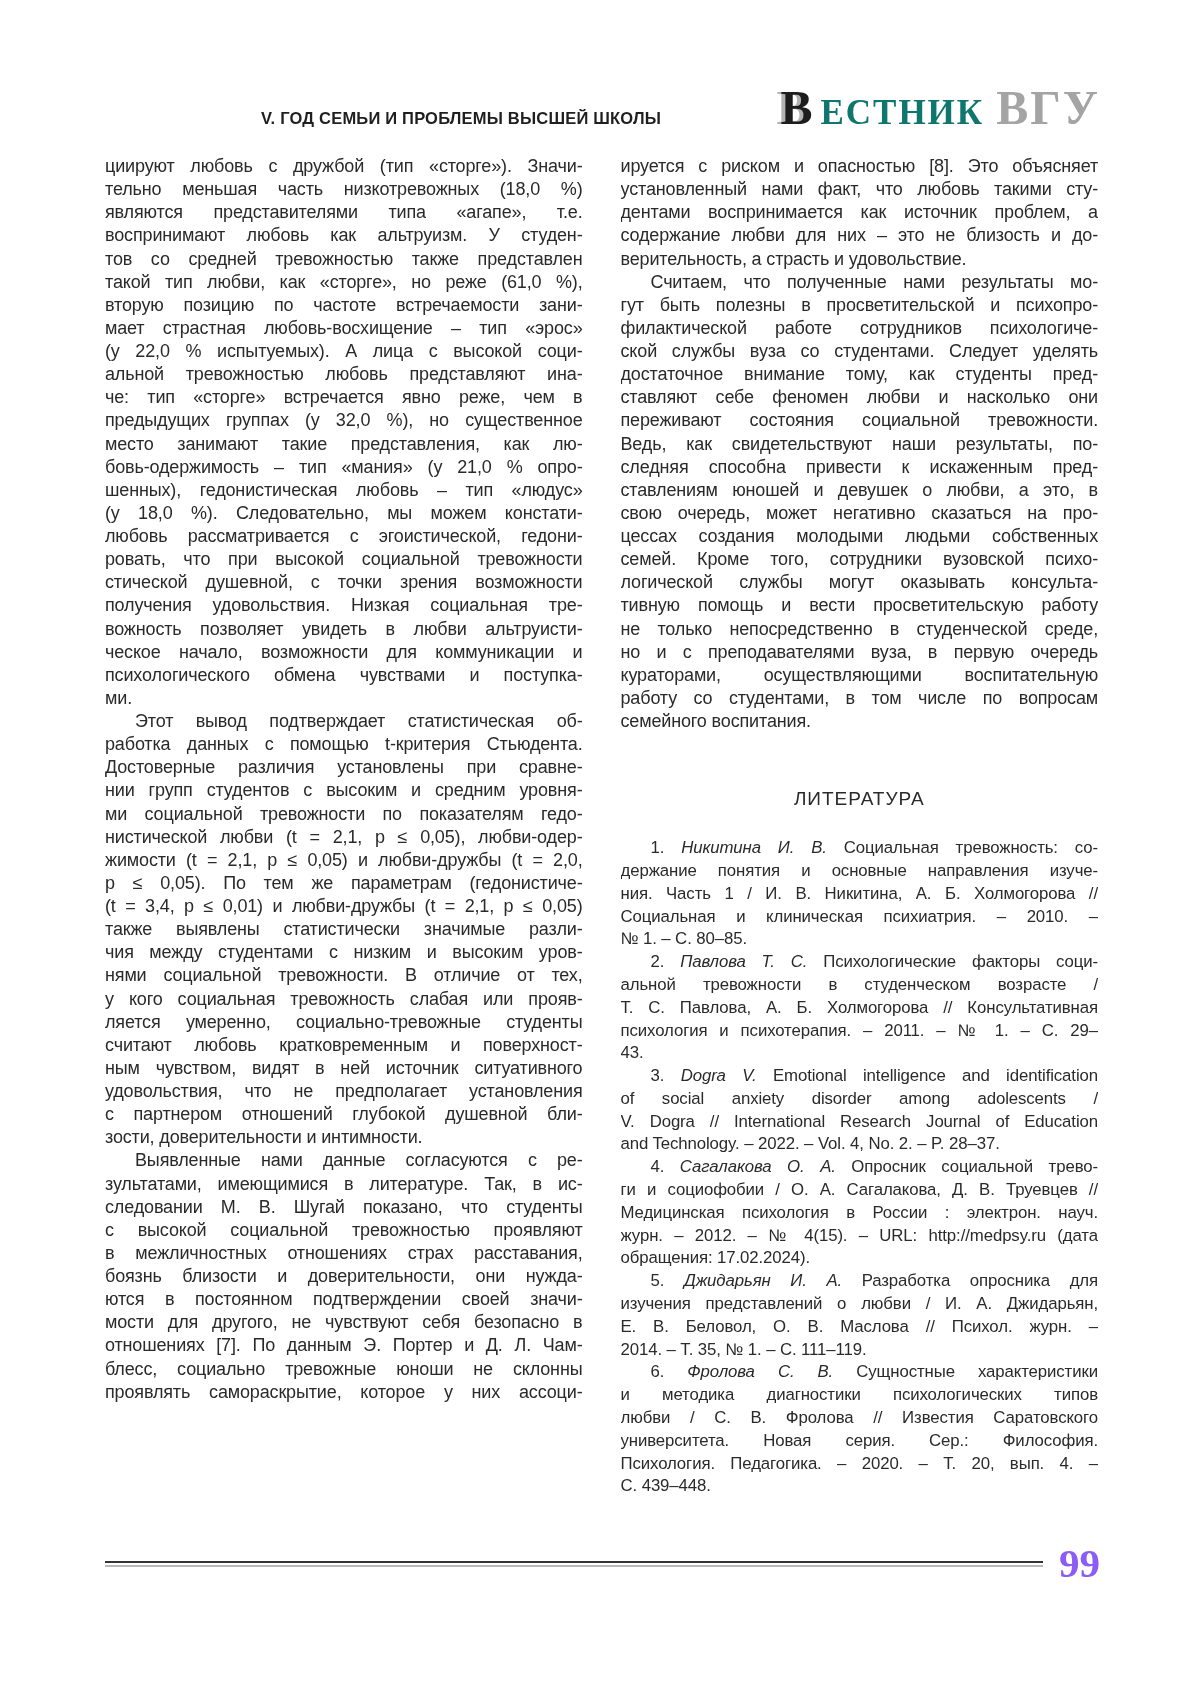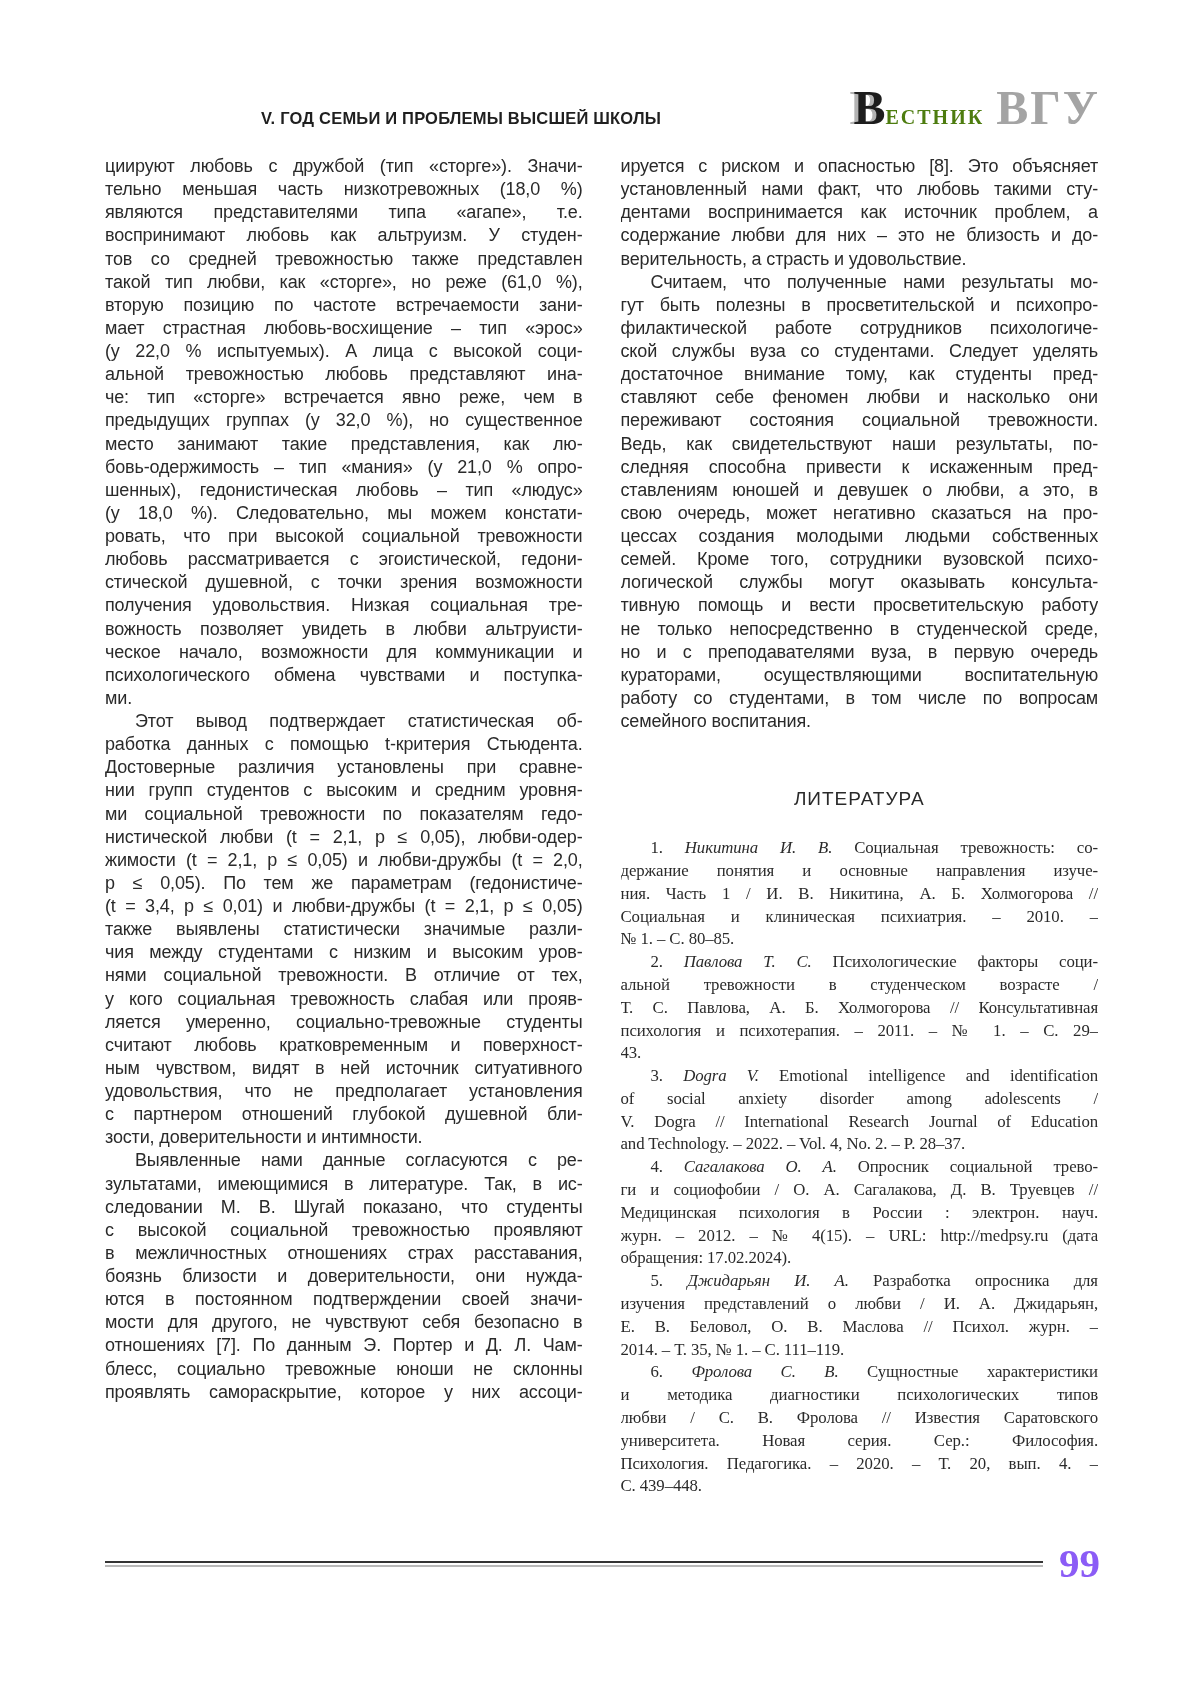"ЕСТНИК" .logo-black { color: #4d7c0f -> #0f766e; font-size: 20px -> 35px; margin-left: none -> 8px }
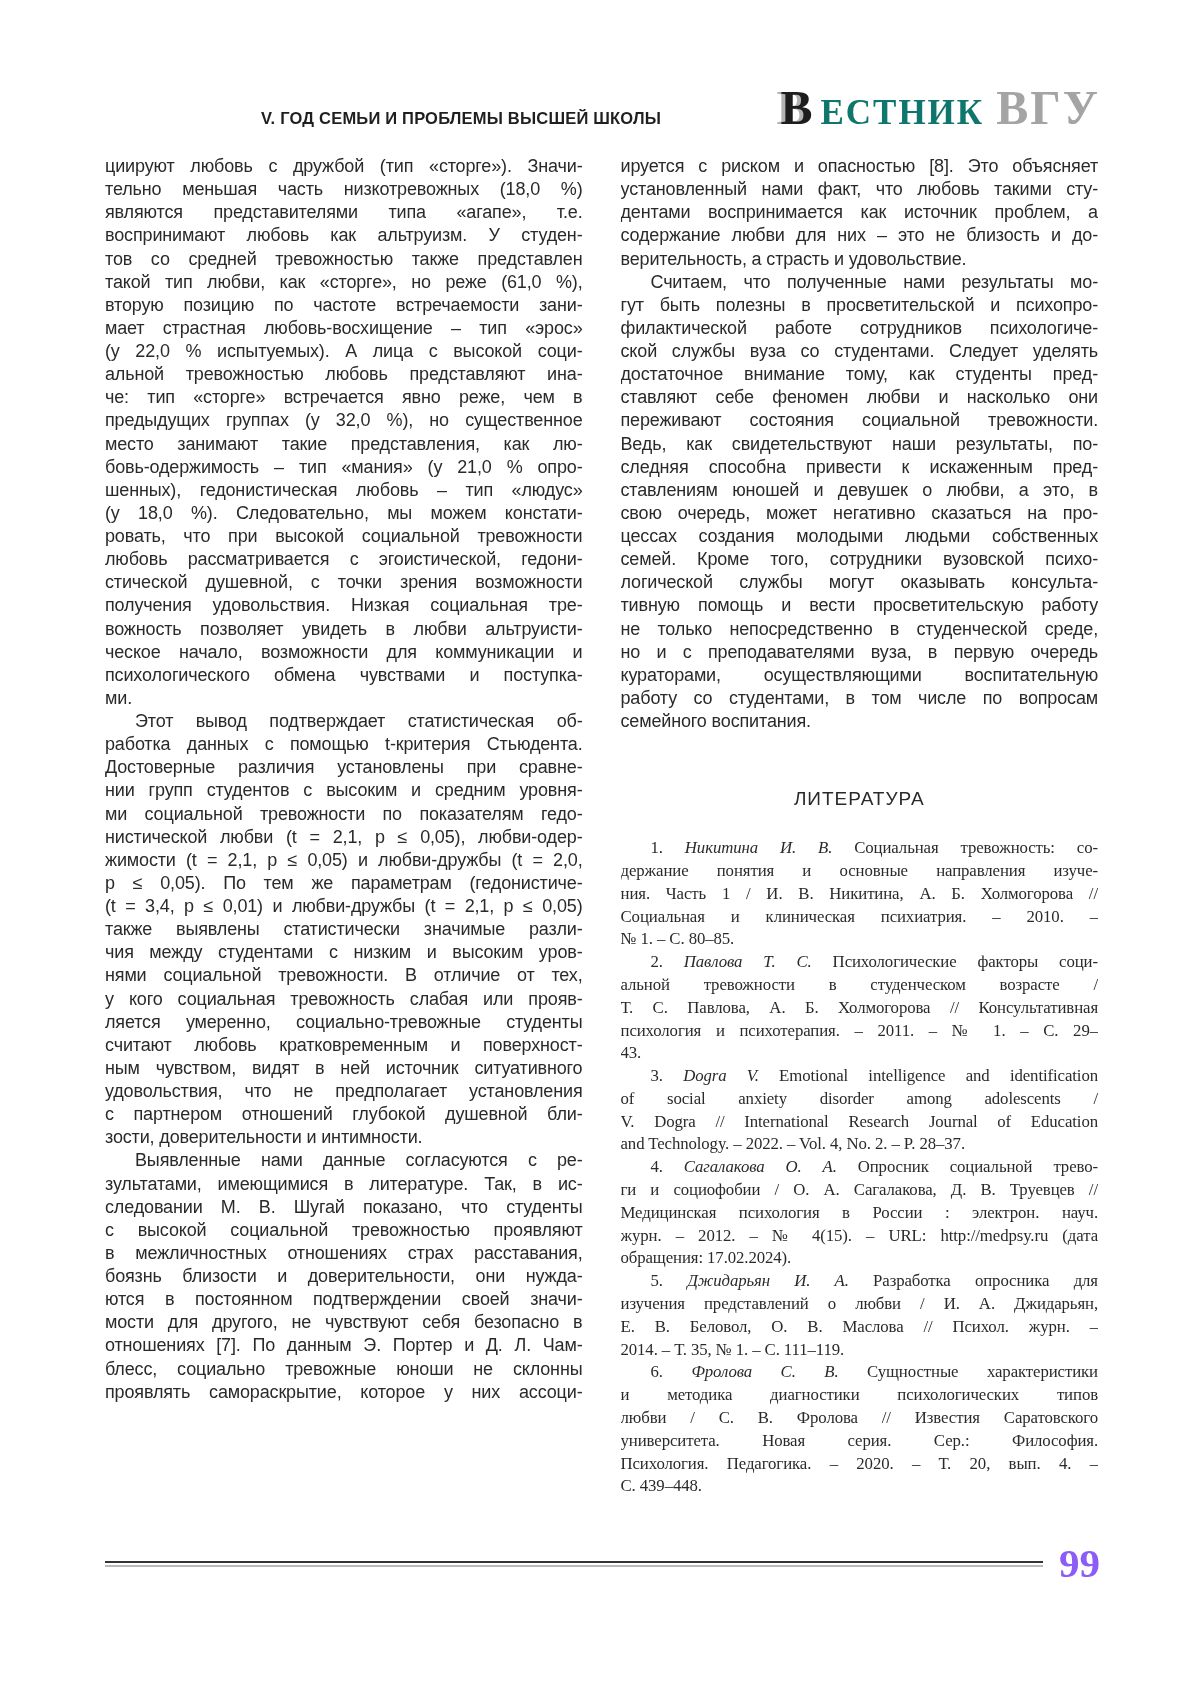"ровать, что при высокой социальной" div.line { order: before "любовь рассматривается с эгоистической," -> after "любовь рассматривается с эгоистической," }
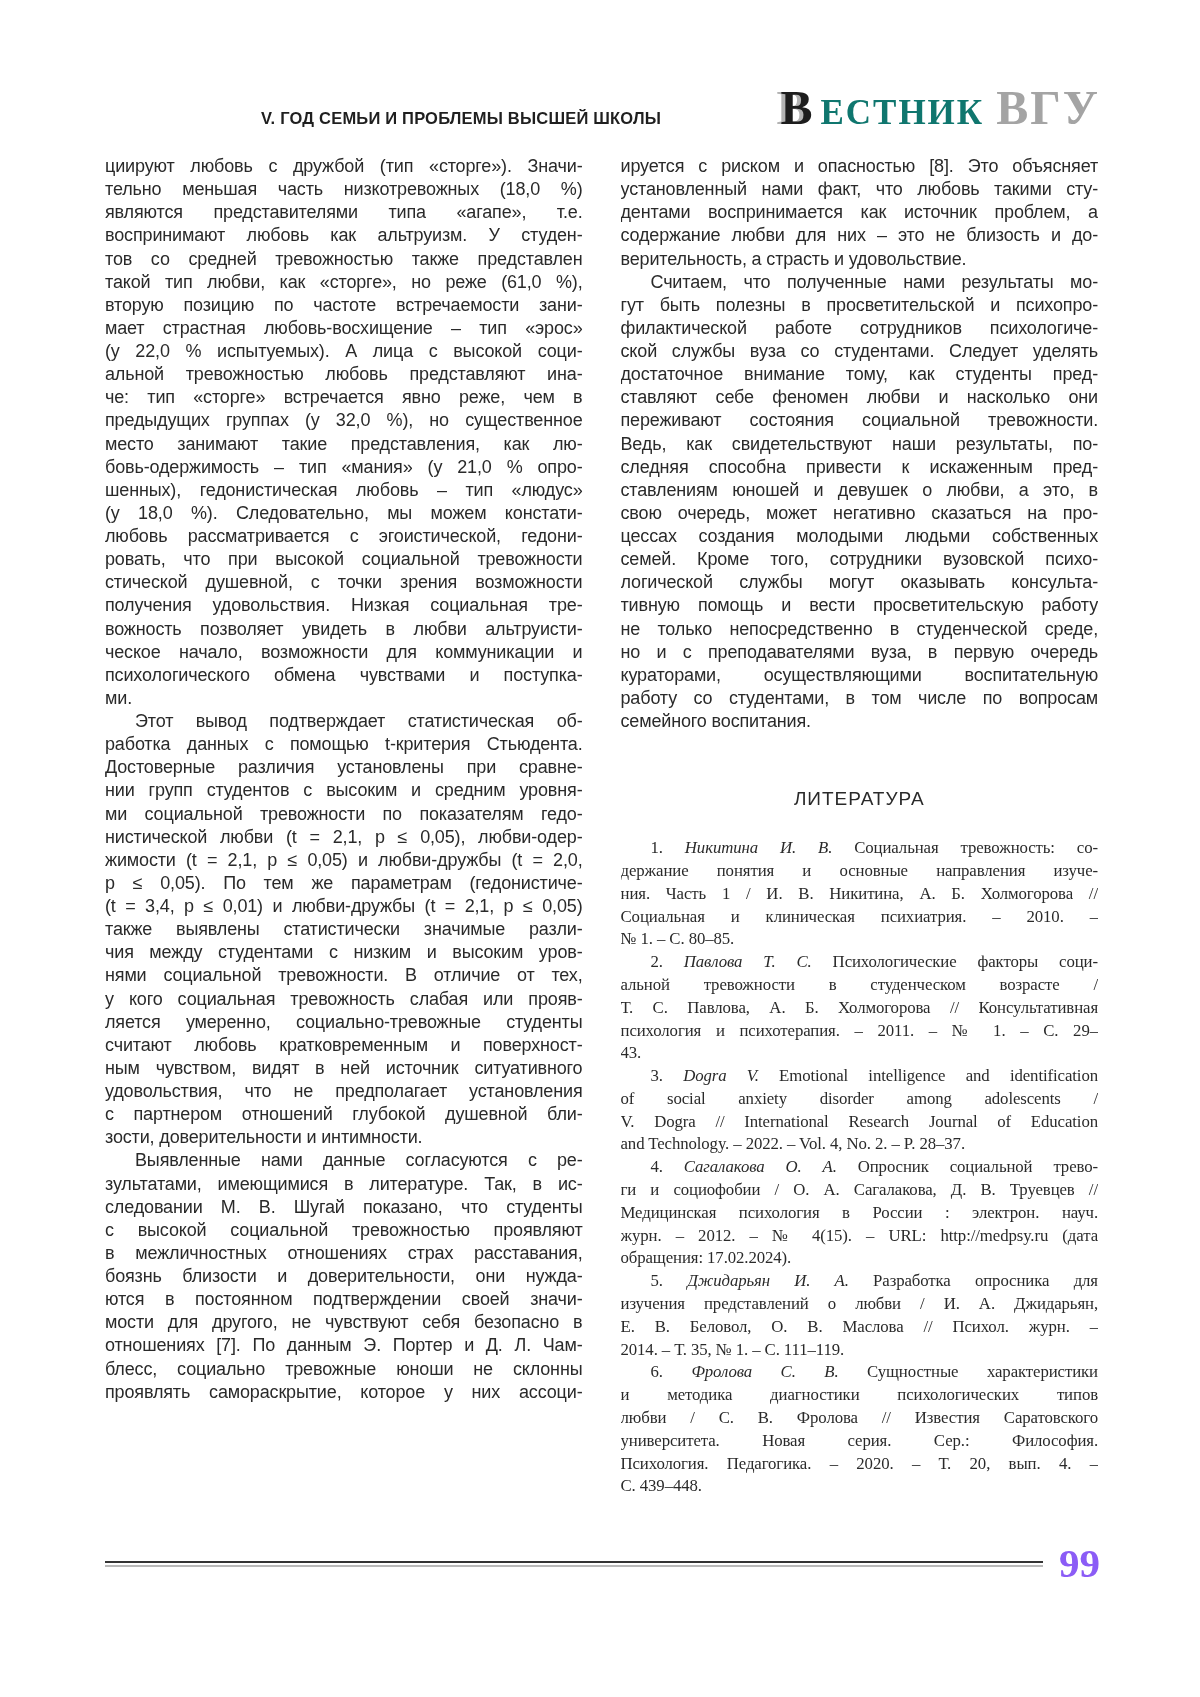"1. Никитина И. В. Социальная" .line.ref-line { font-family: Liberation Serif, serif -> none }
